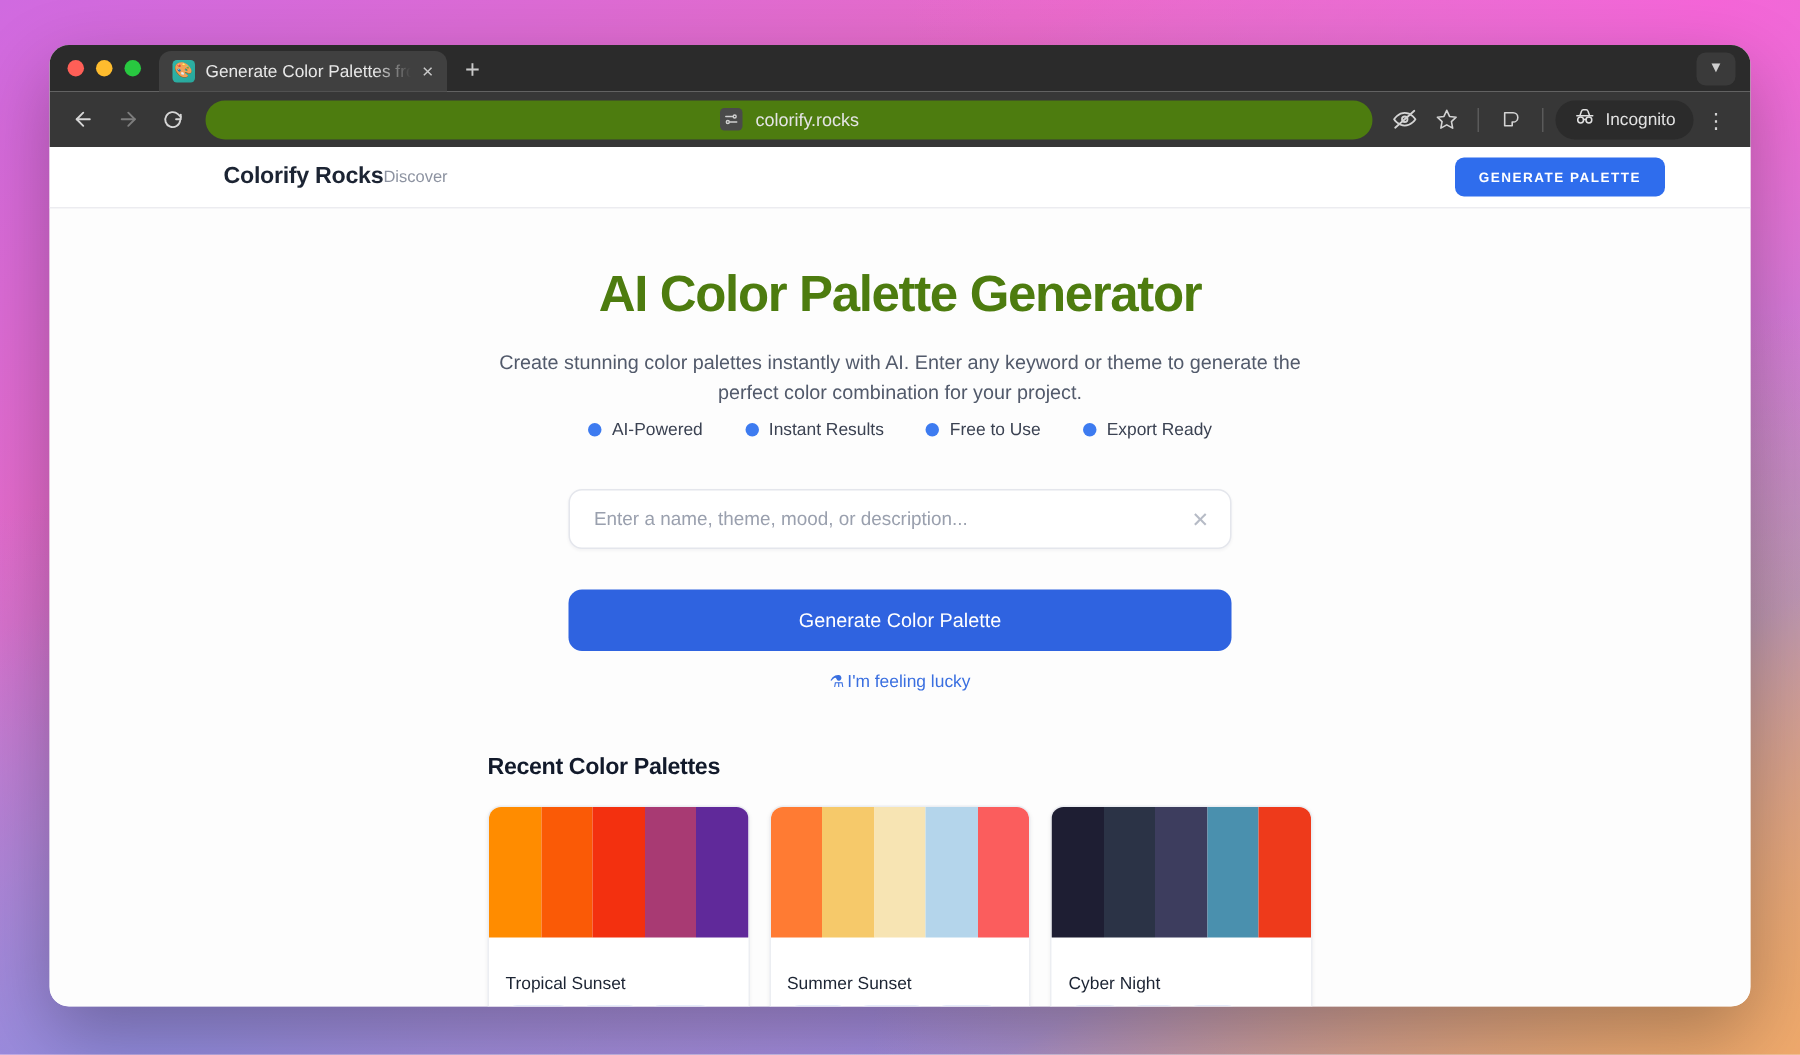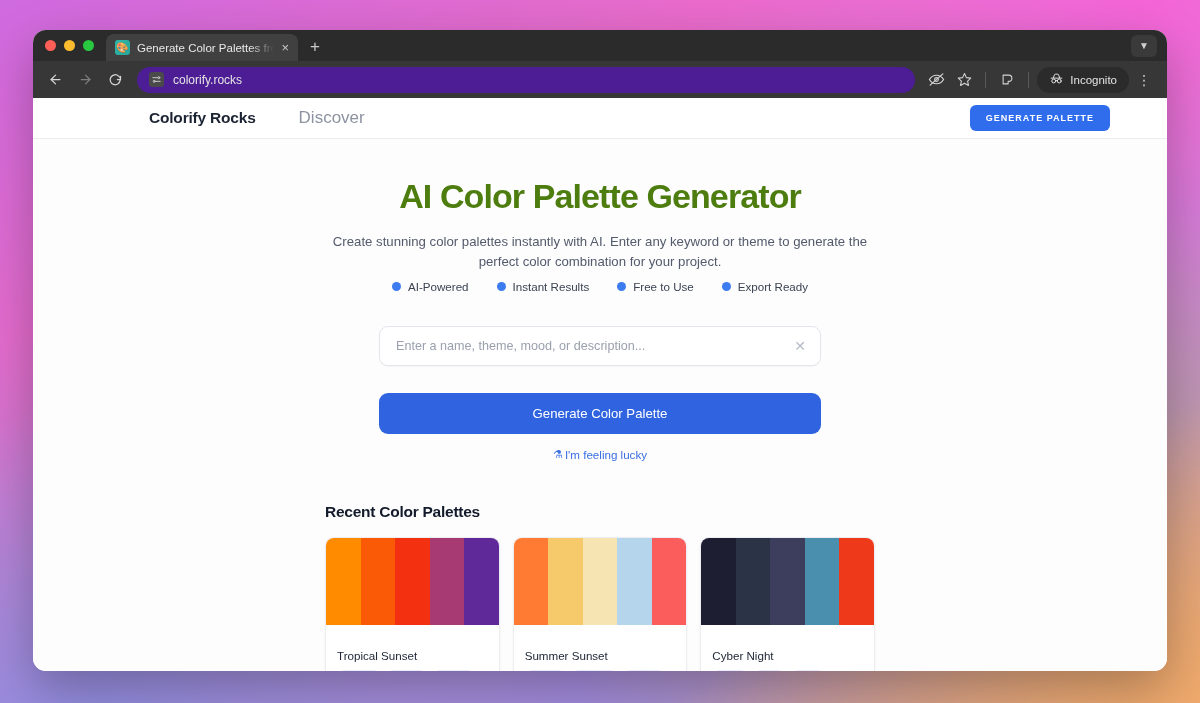"colorify.rocks" .omnibox { background: #4c1d95 -> #4d7c0f; justify-content: none -> center }
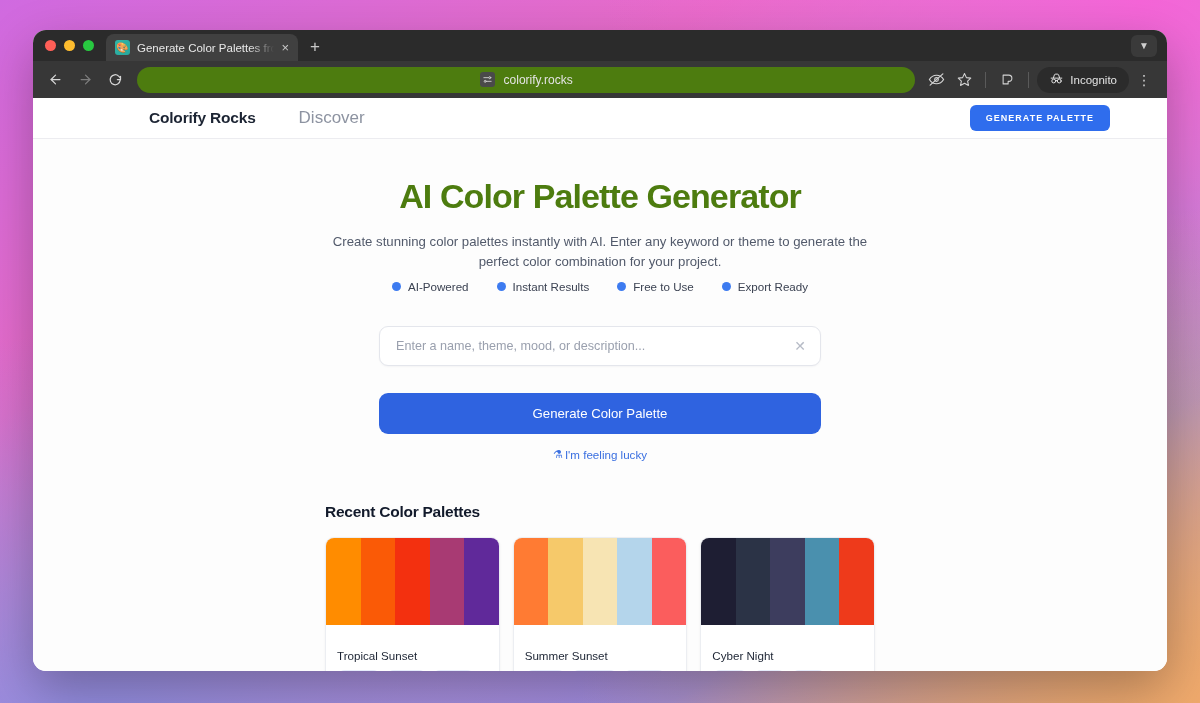"Discover" .nav-link { font-size: 17px -> 11px; margin-left: 43px -> none }
